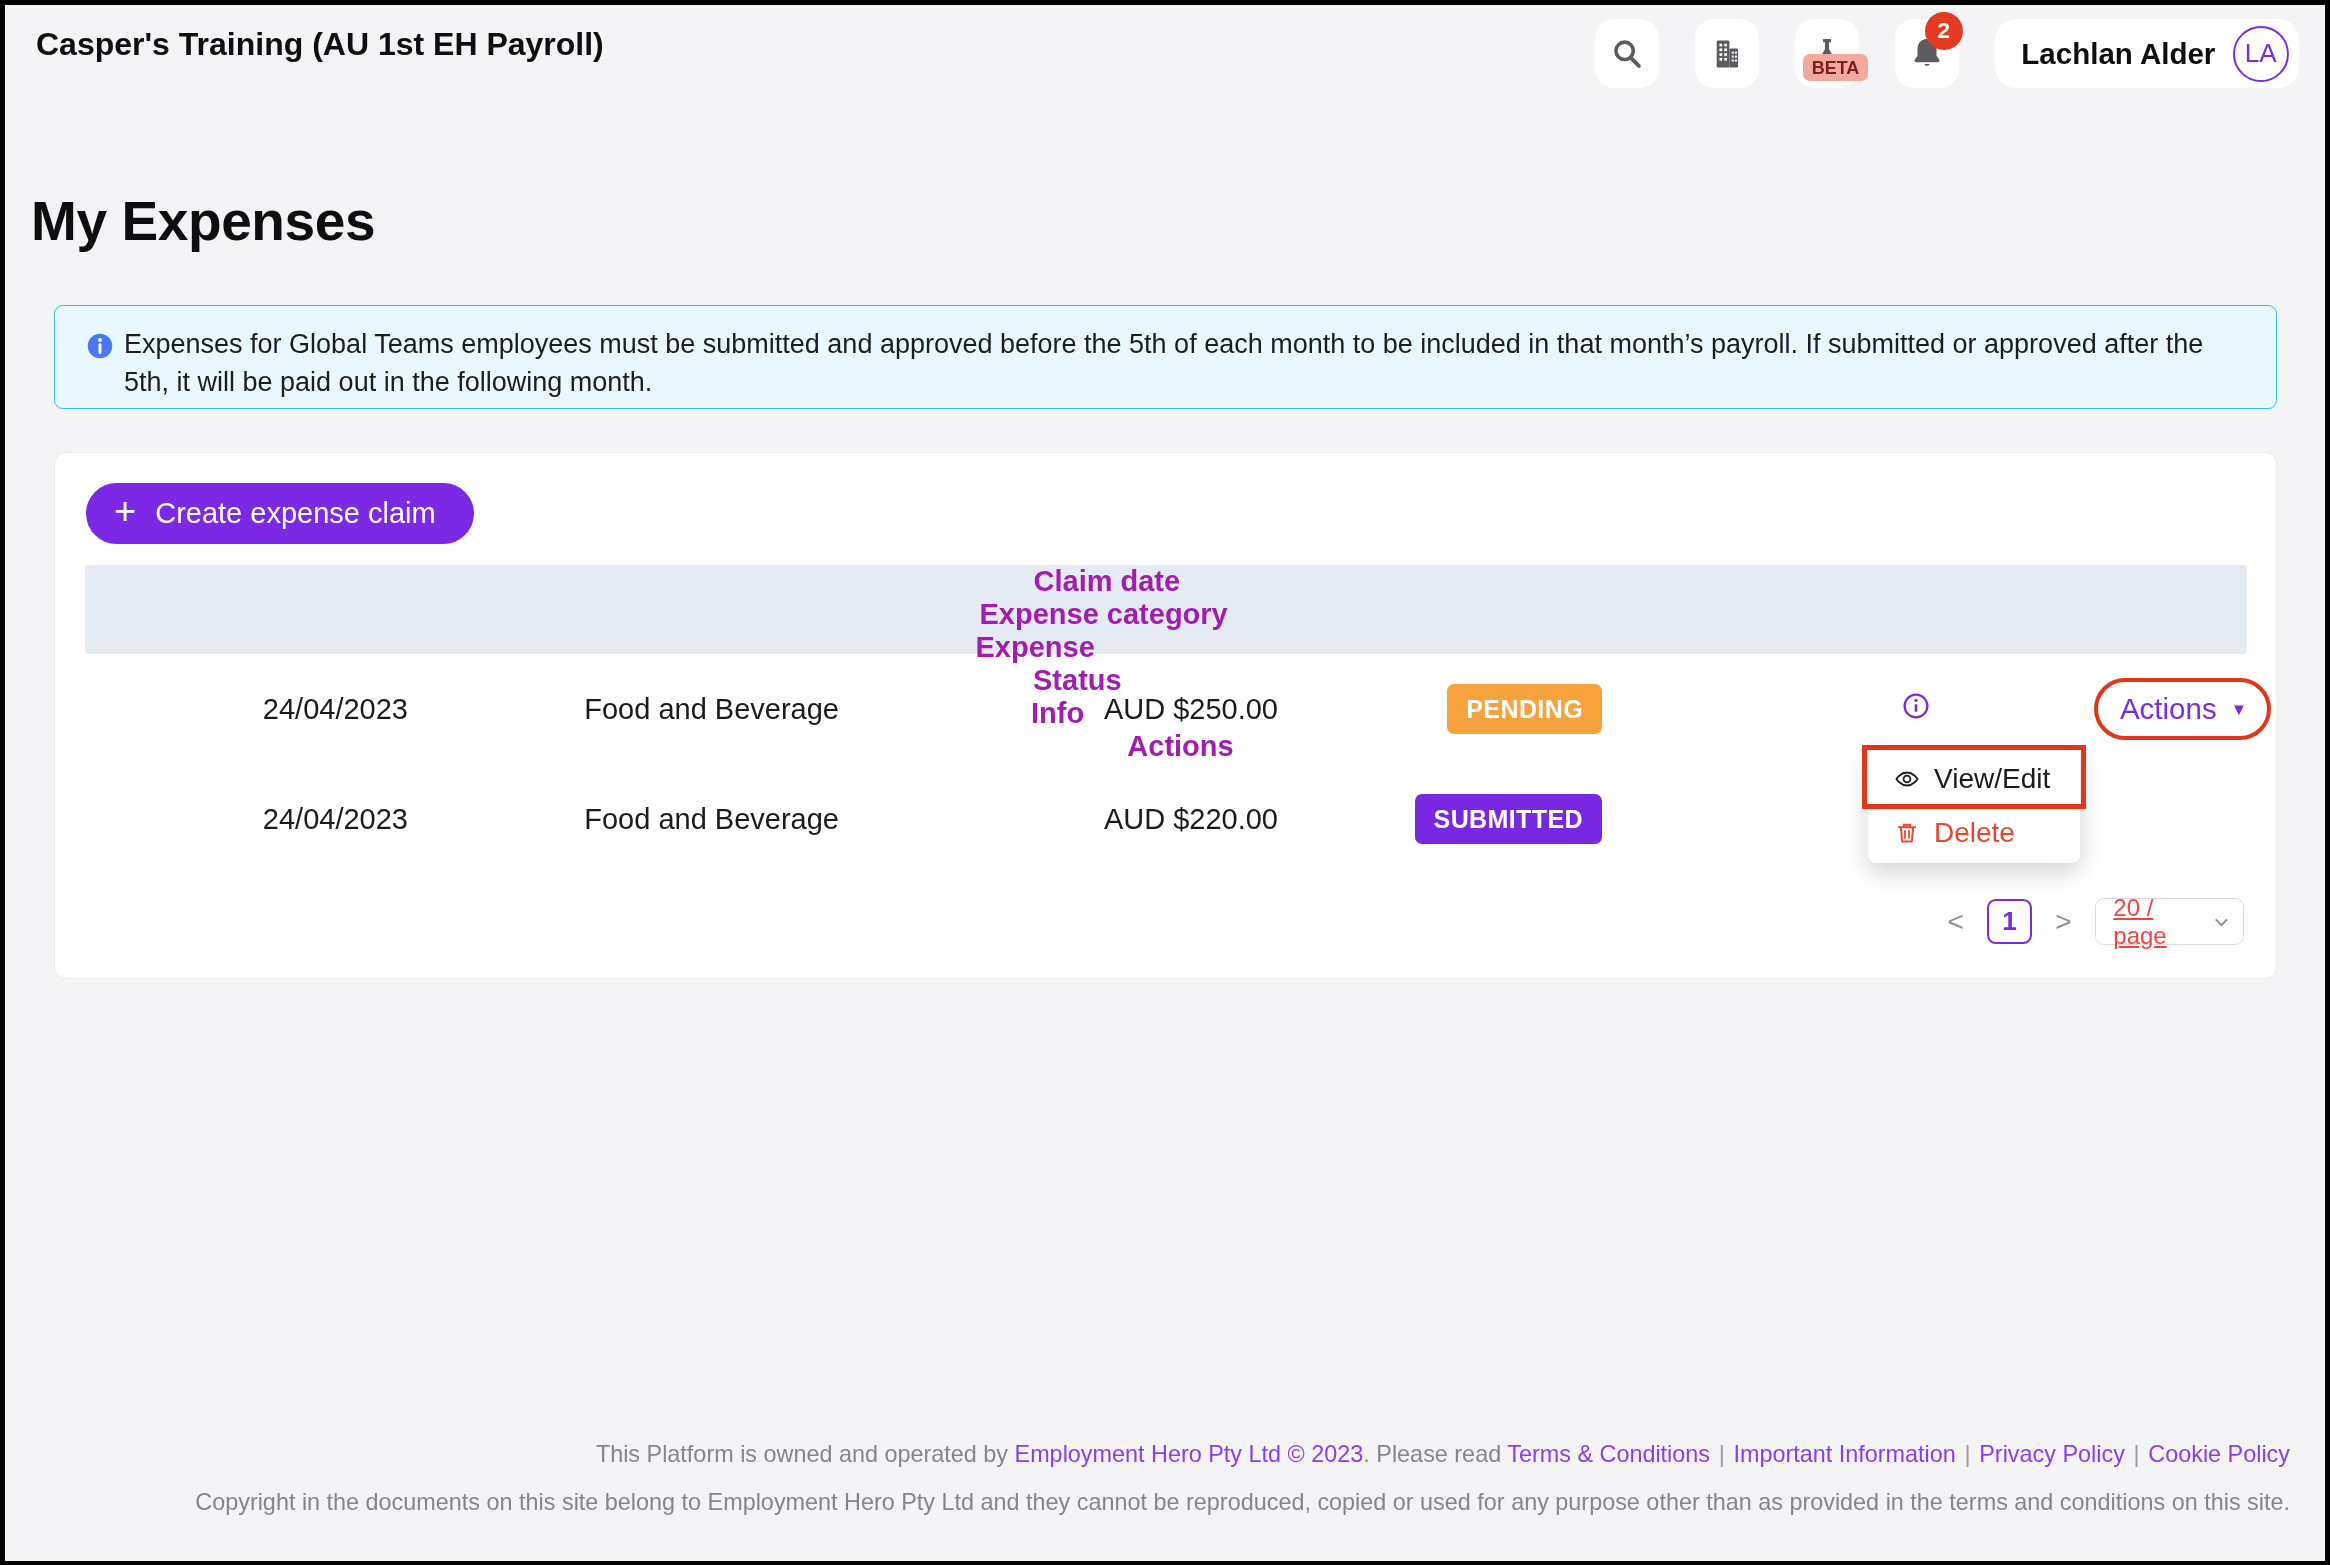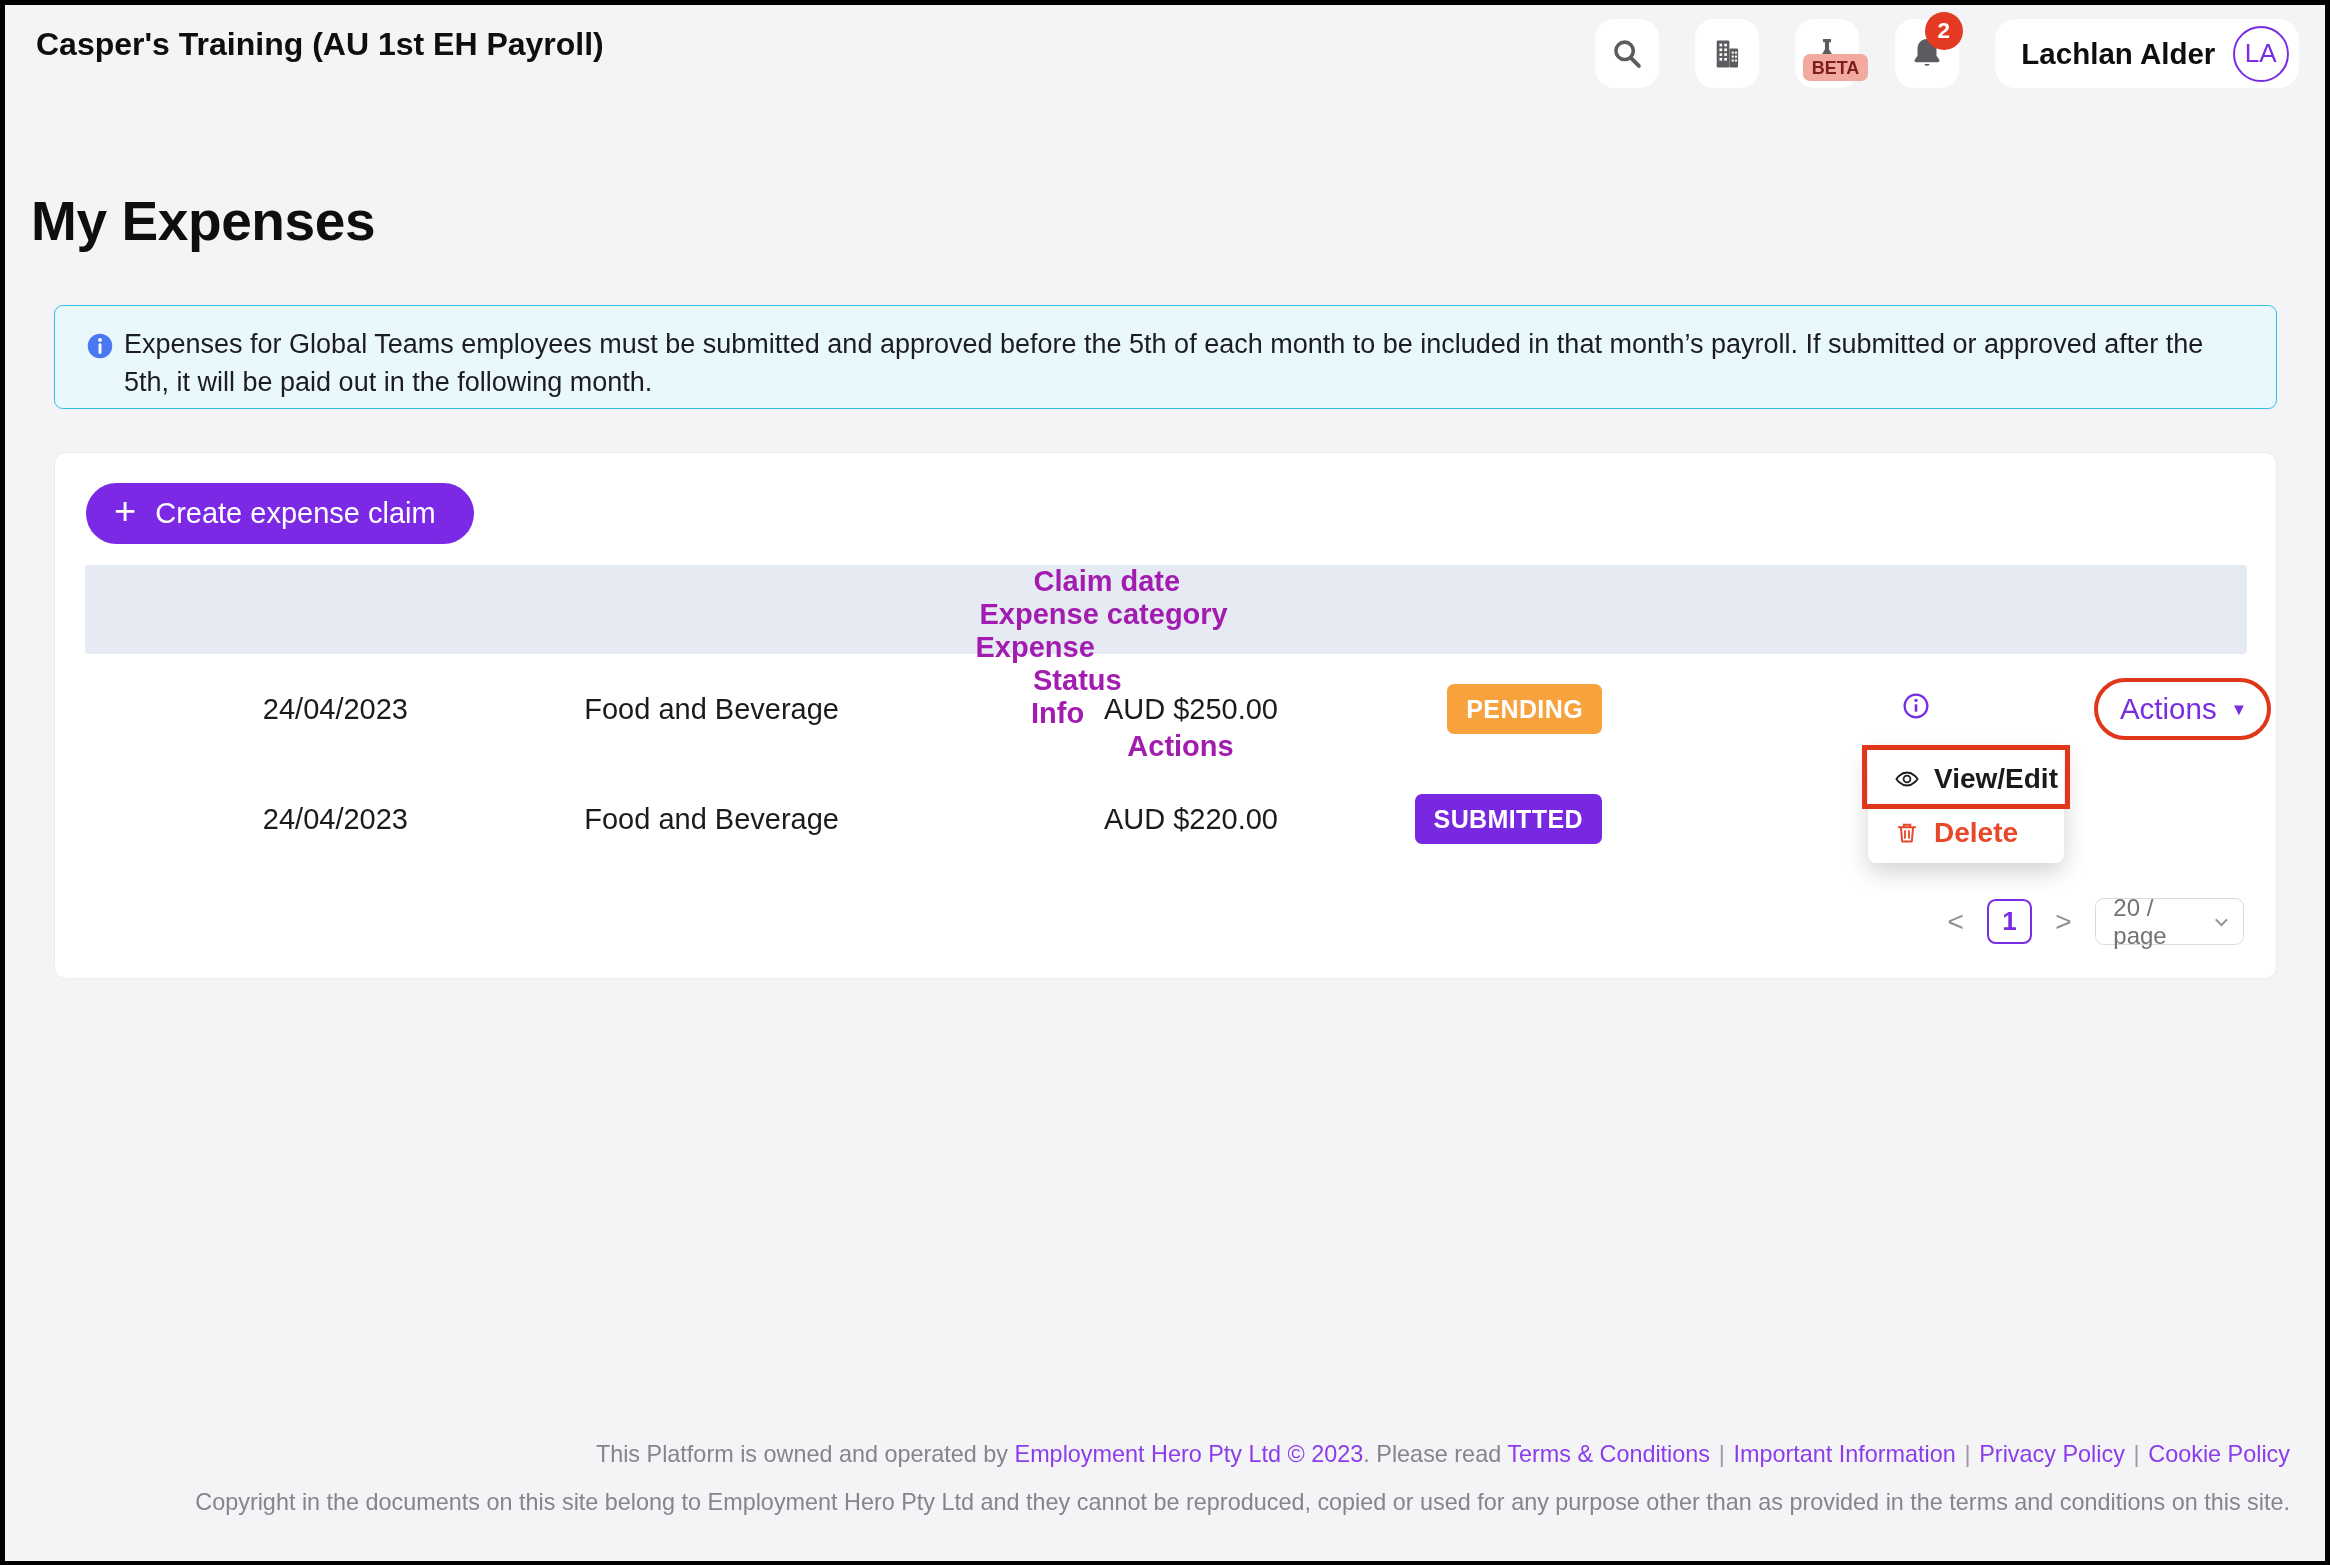"View/Edit" .menu { font-weight: bold -> none; width: 196px -> 212px }
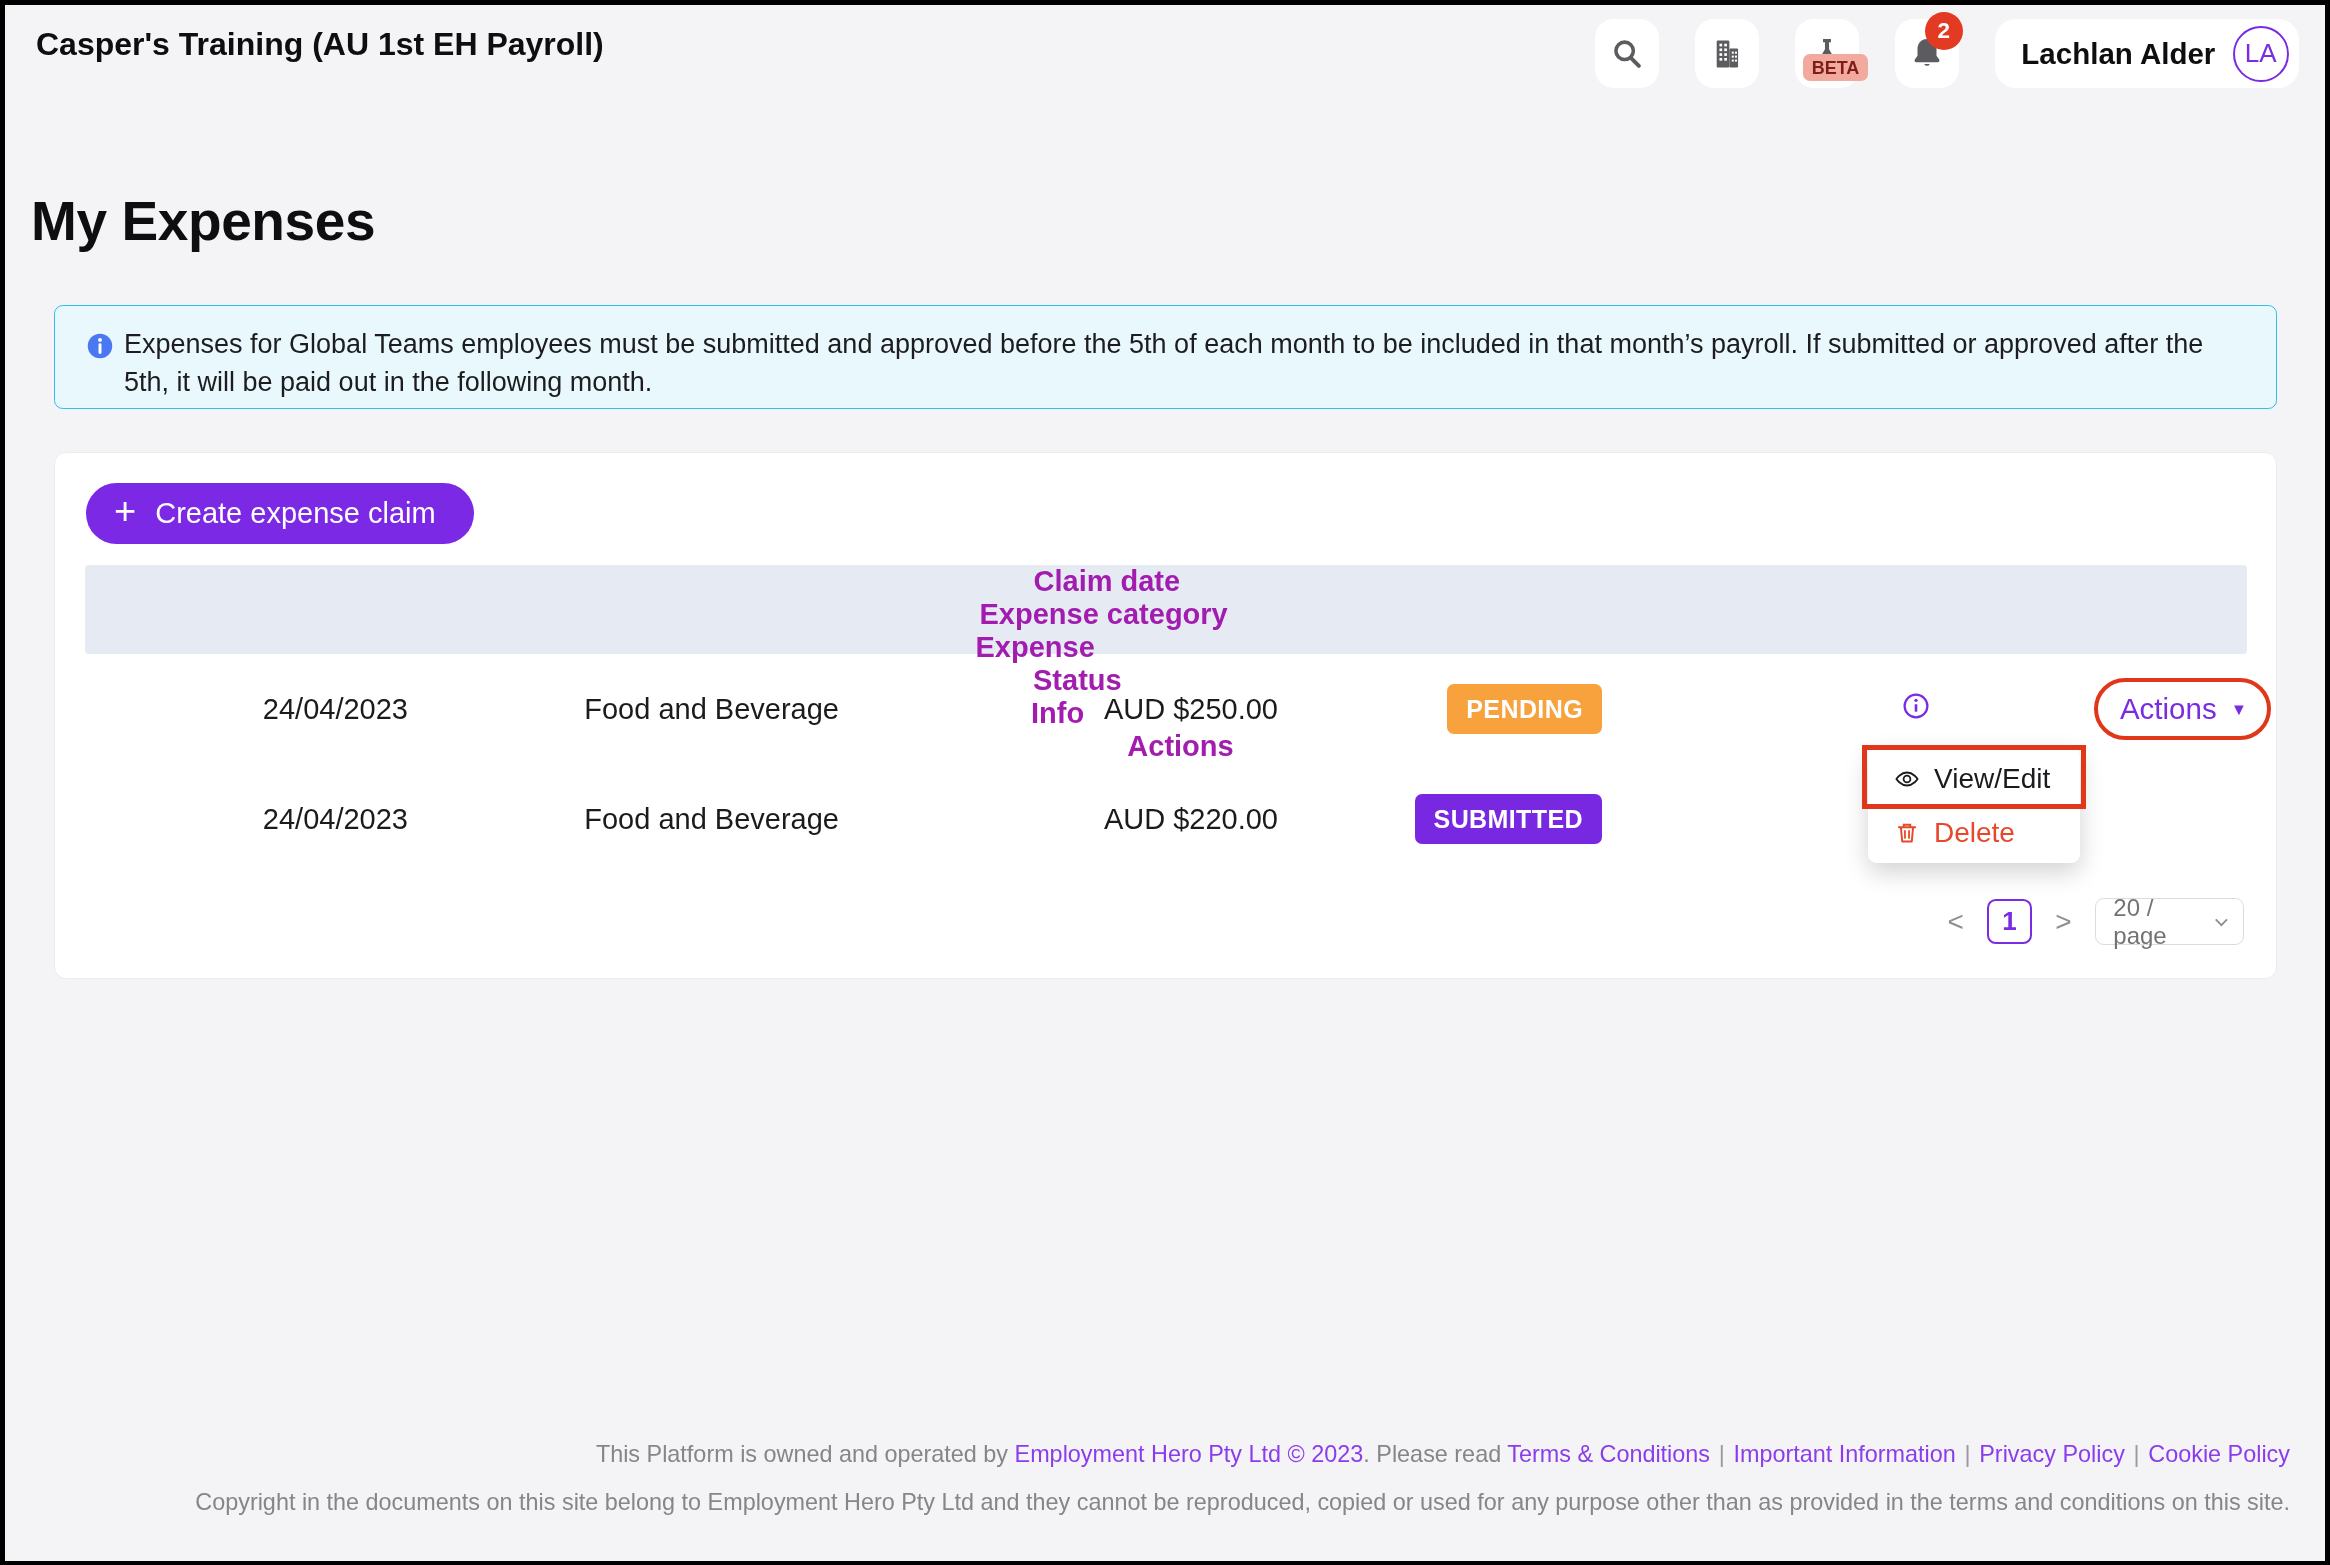"20 / page" .page-size { color: #737373 -> #ef4444; text-decoration: none -> underline }
